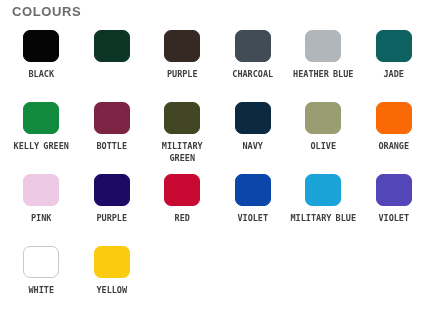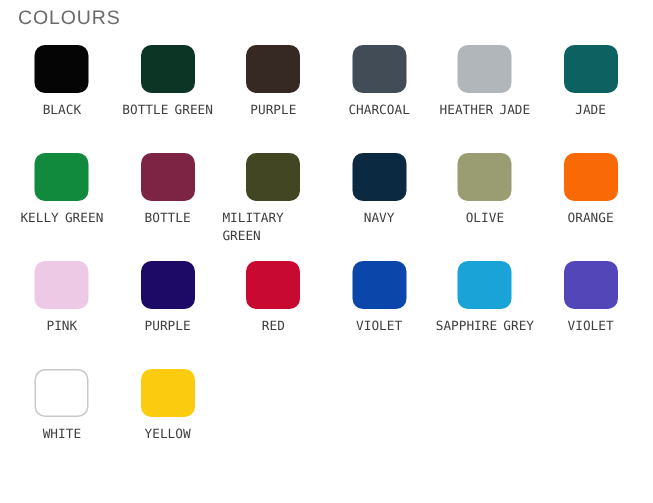"COLOURS" #heading { font-weight: normal -> bold }
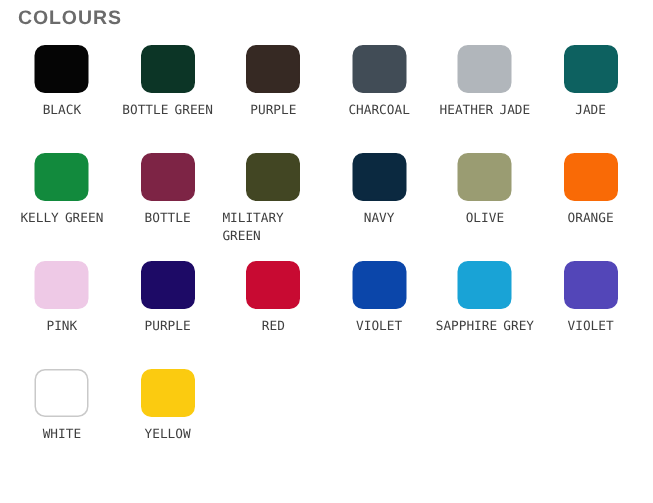"BLACK" .swatch-label { font-weight: none -> bold; text-align: left -> center }
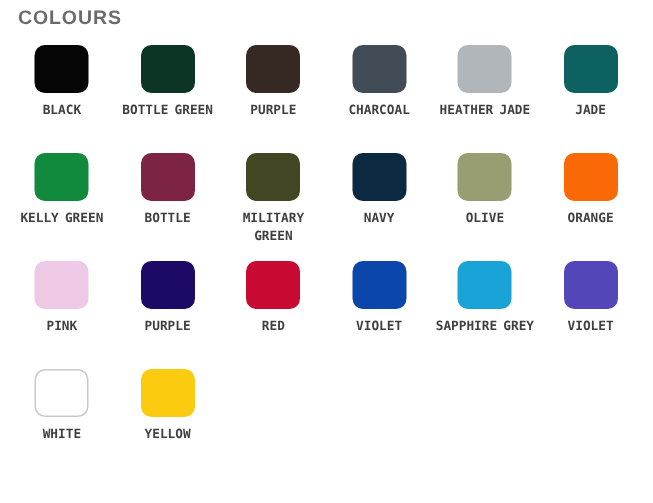"BOTTLE GREEN" div.swatch-label { html: <div>BOTTLE GREEN</div> -> none }
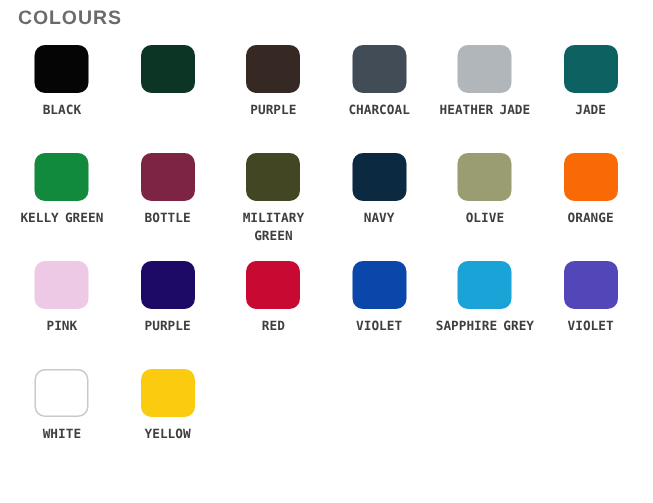"HEATHER JADE" div.swatch-label { text: JADE -> BLUE }
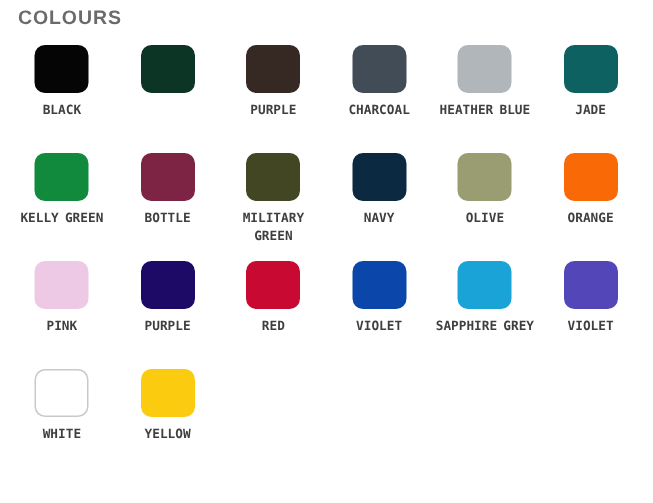"SAPPHIRE GREY" div.swatch-label { text: SAPPHIRE GREY -> MILITARY BLUE }
